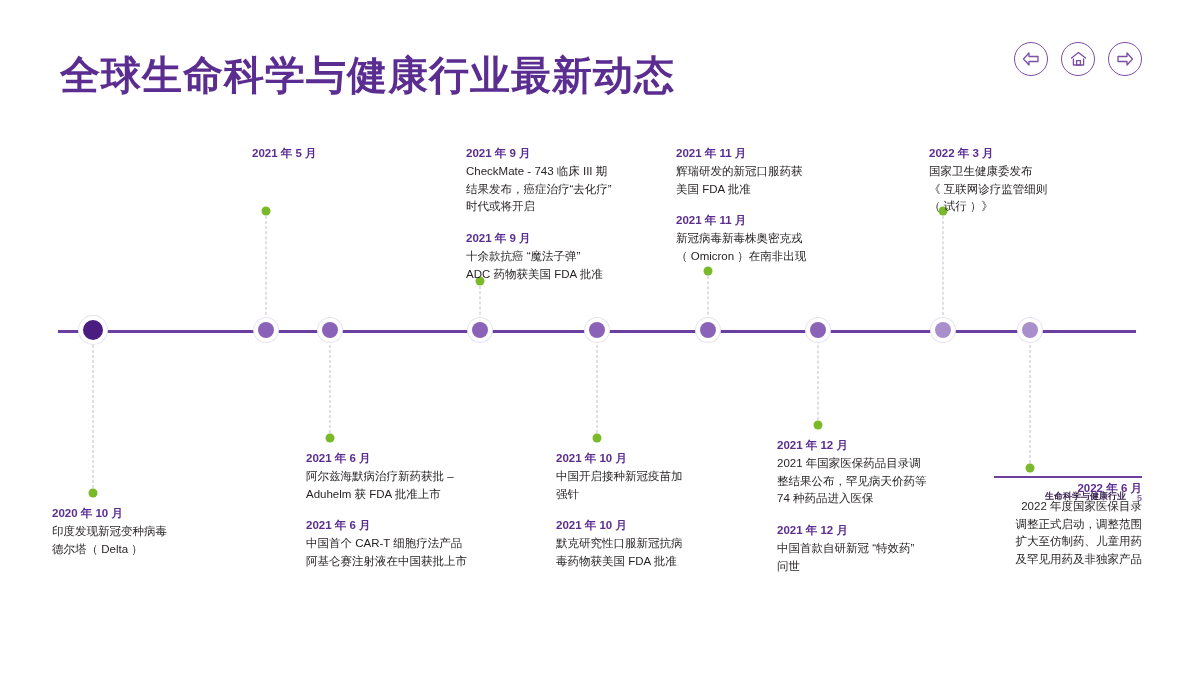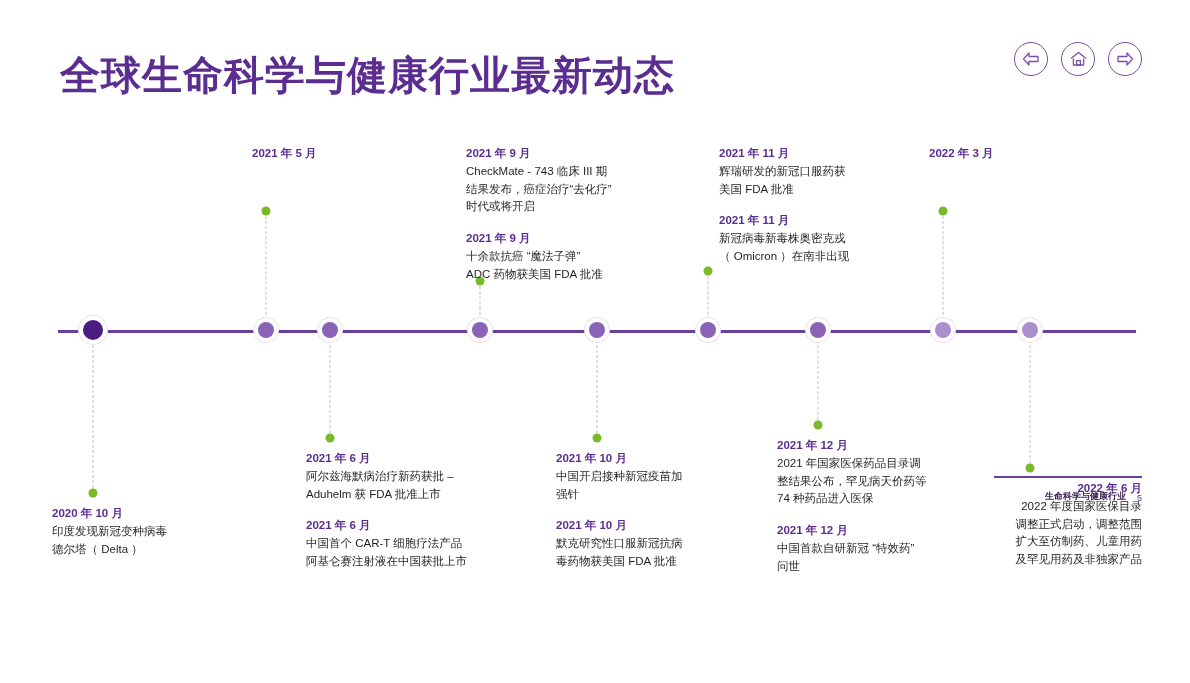"2021 年 11 月" div.label-block { left: 719px -> 676px }
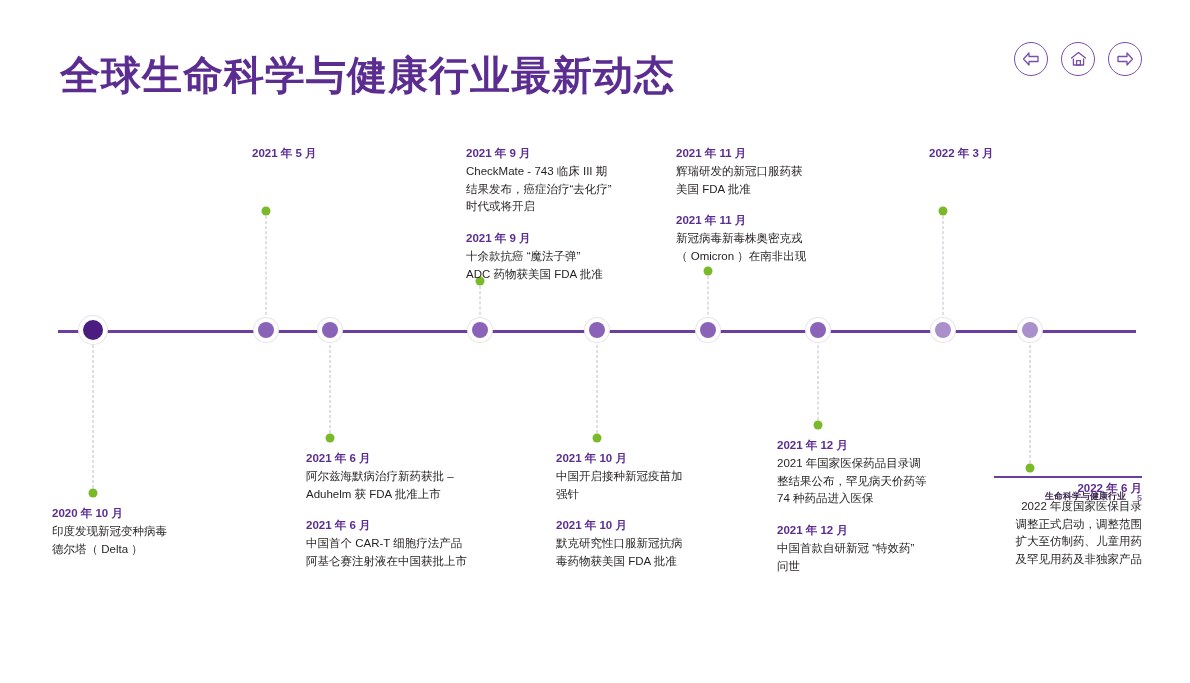"国家卫生健康委发布" div.entry-text { html: none -> <div>国家卫生健康委发布 《 互联网诊疗监管细则 （ 试行 ）》</div> }
